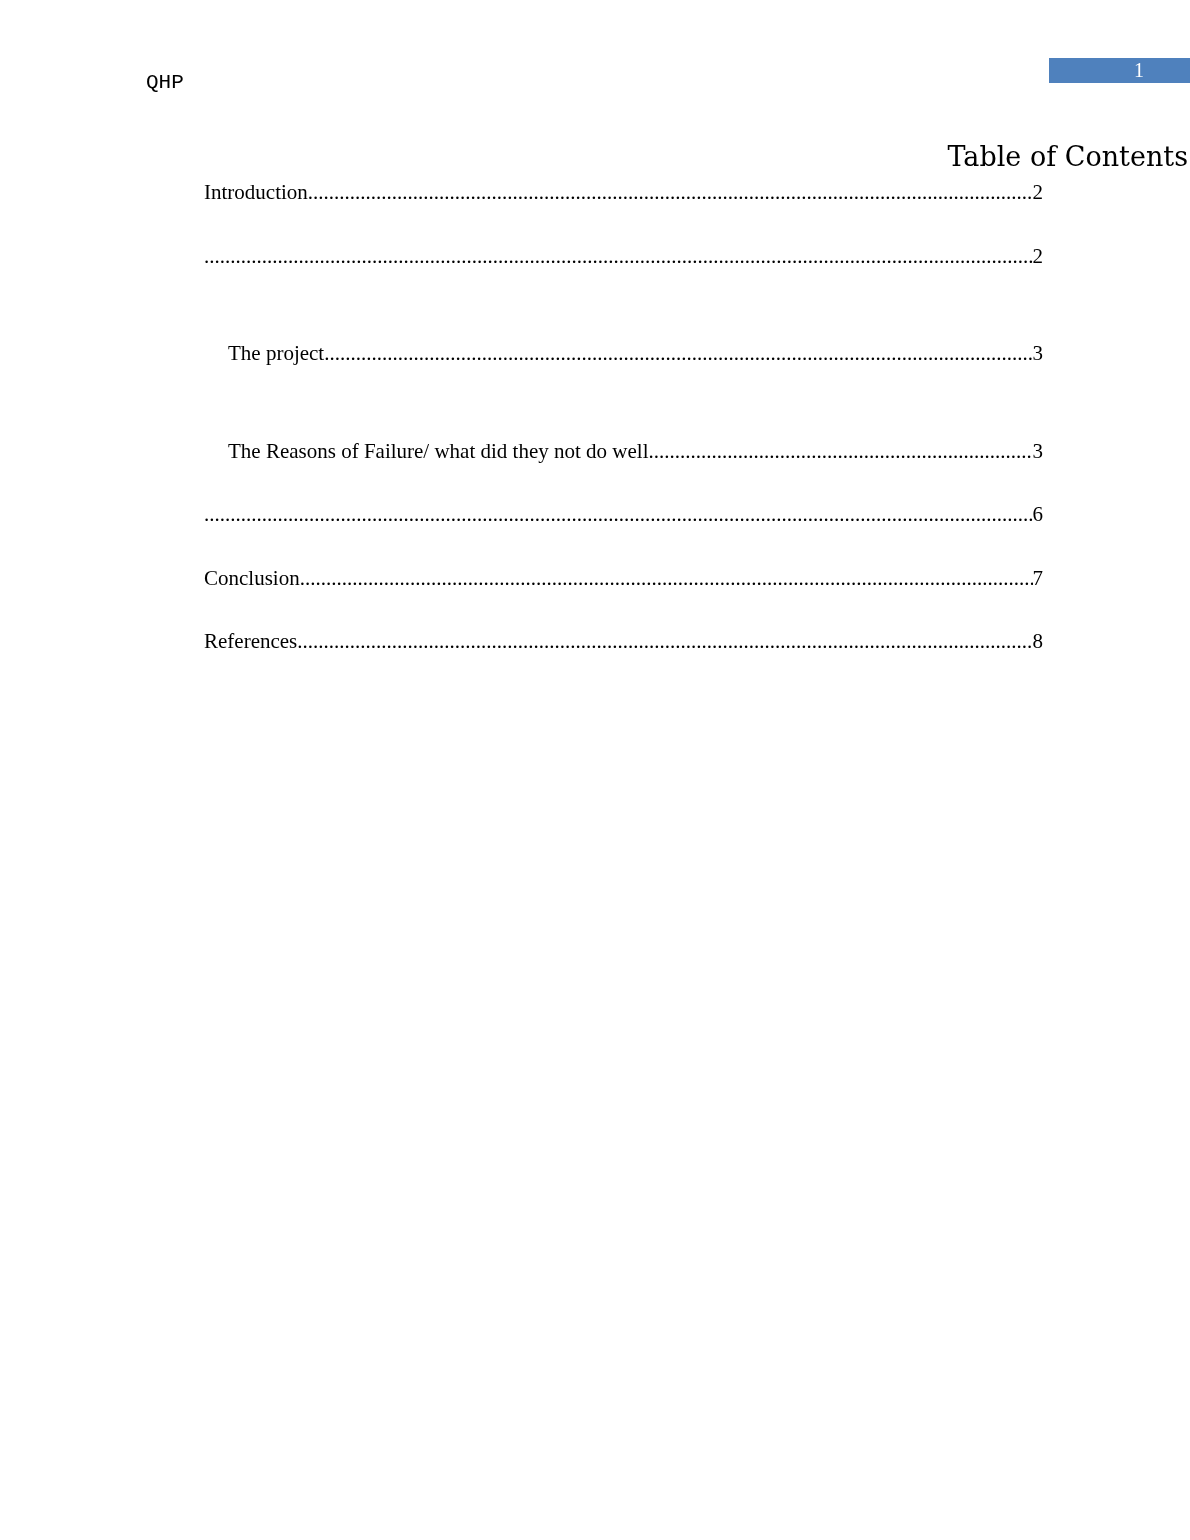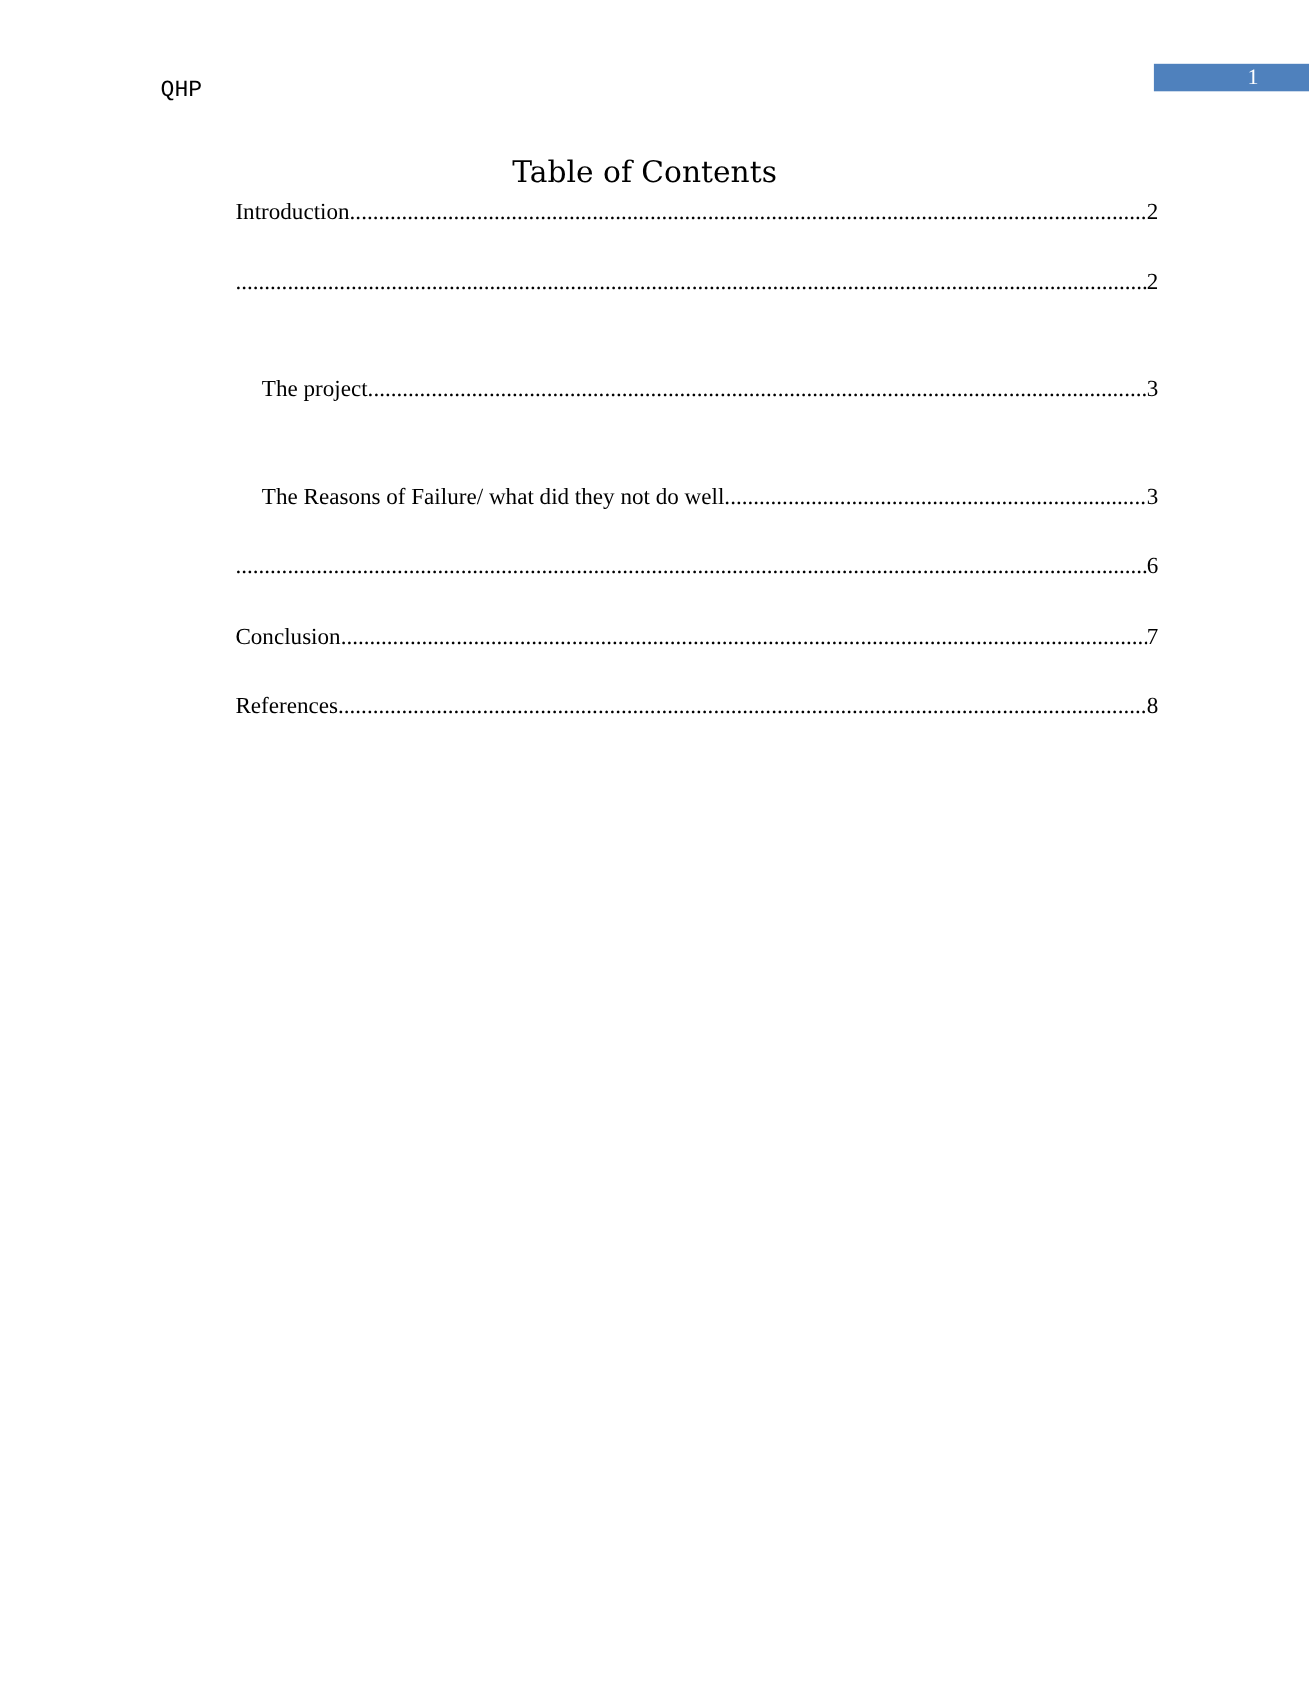"Table of Contents" .toc-title { left: 0 -> 16px; text-align: center -> right }
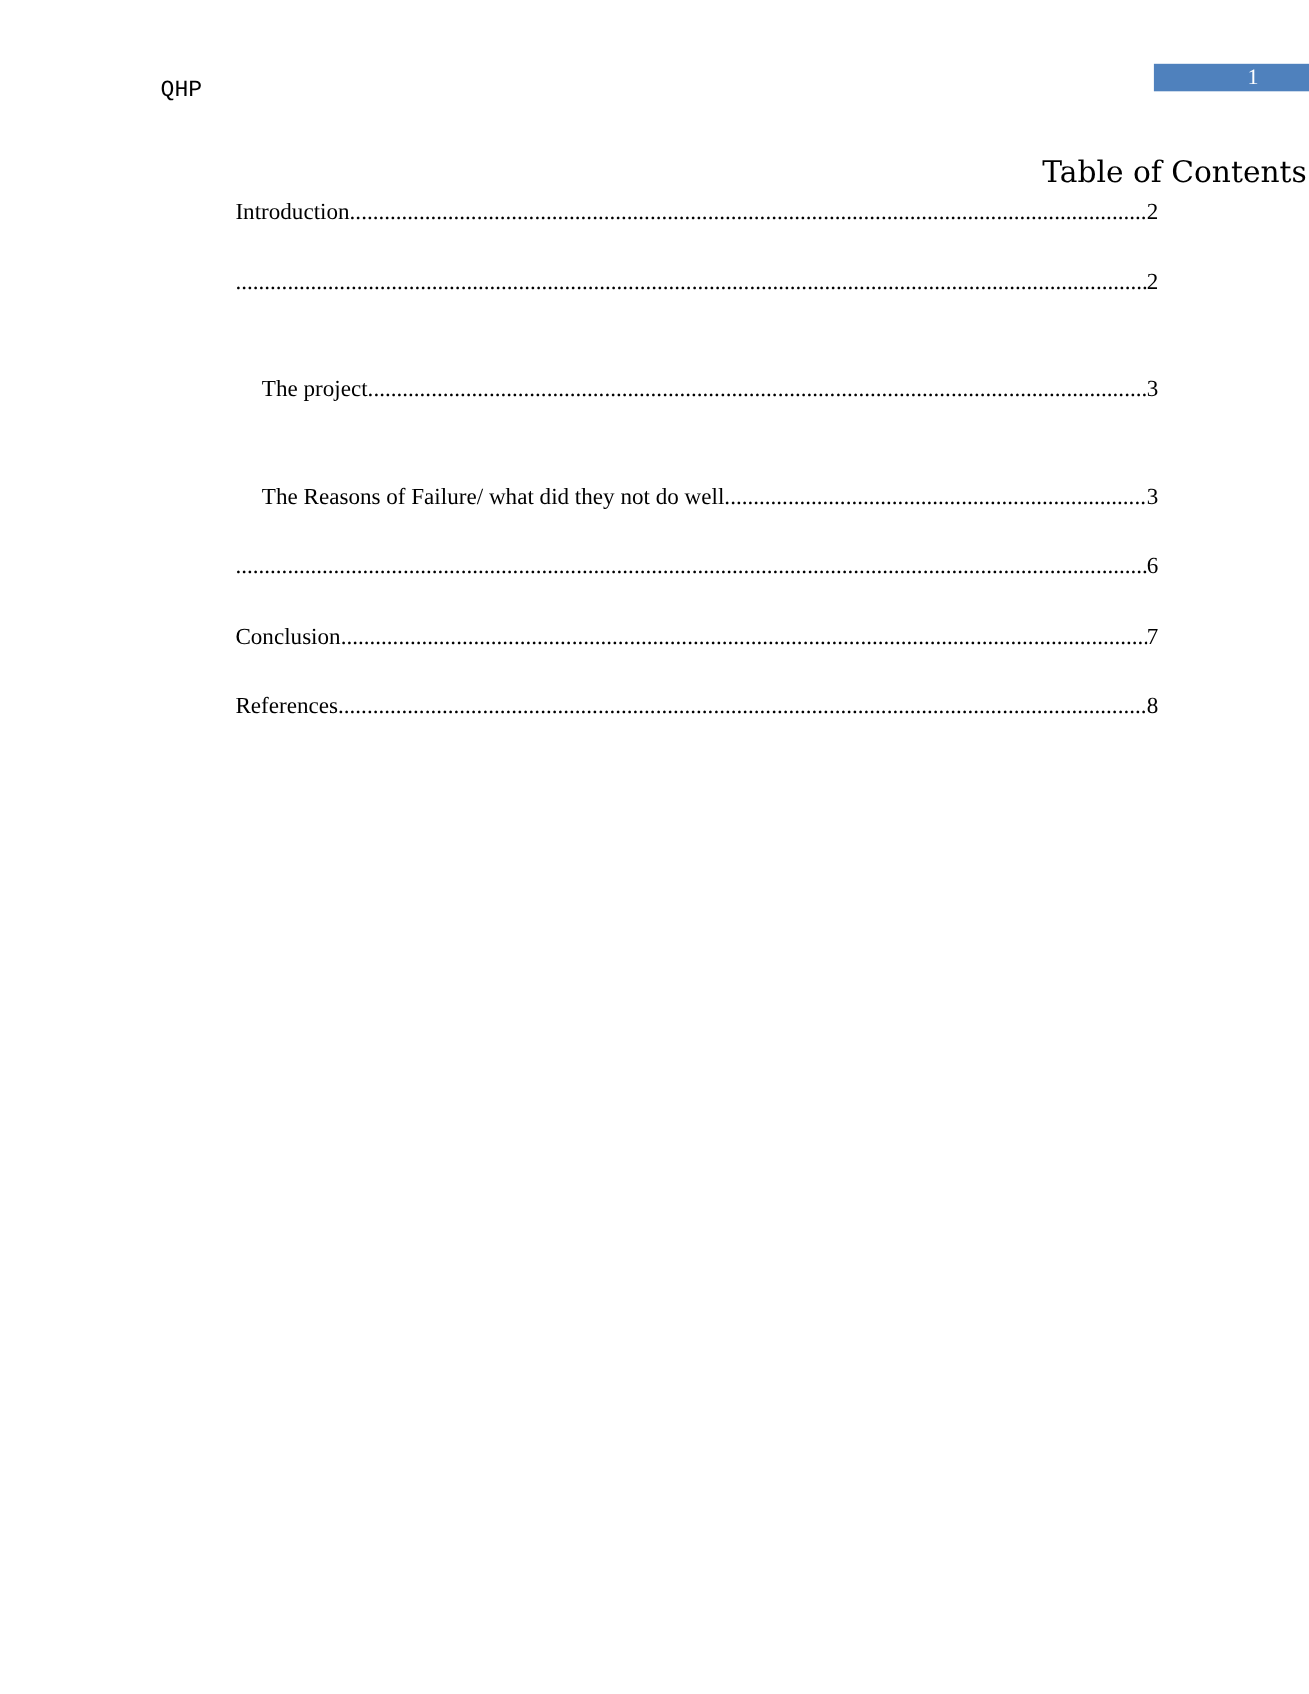"Introduction" .toc { left: 214px -> 204px }
